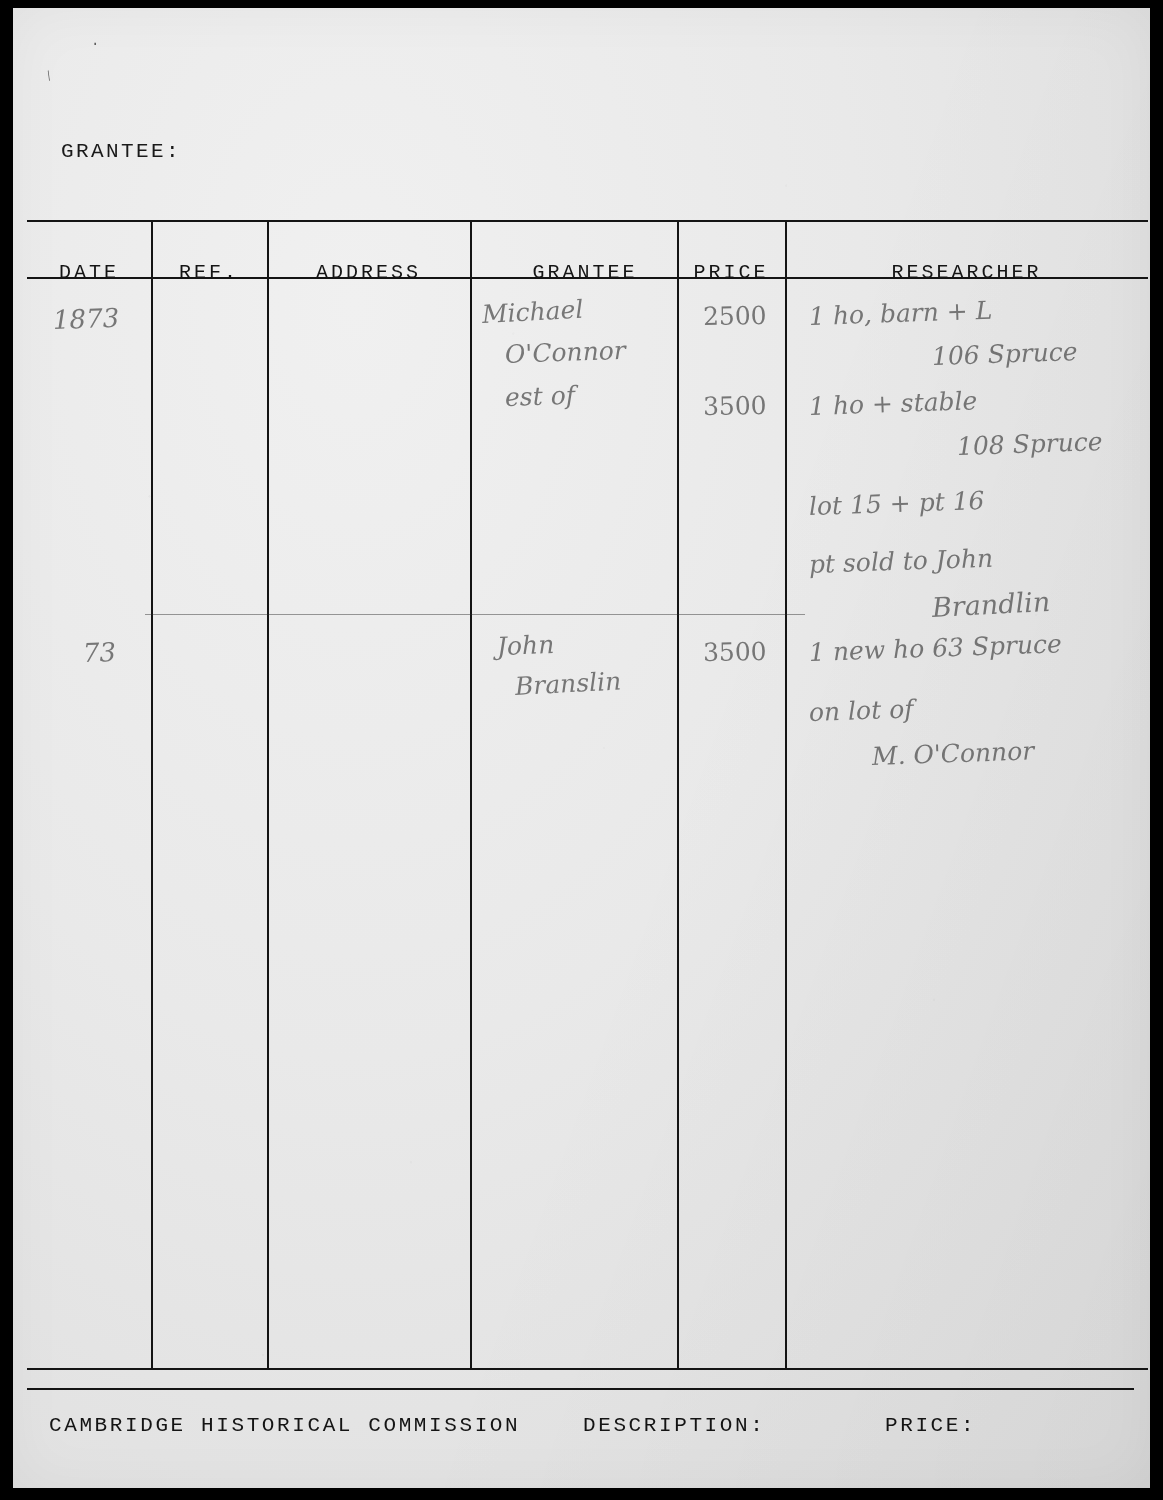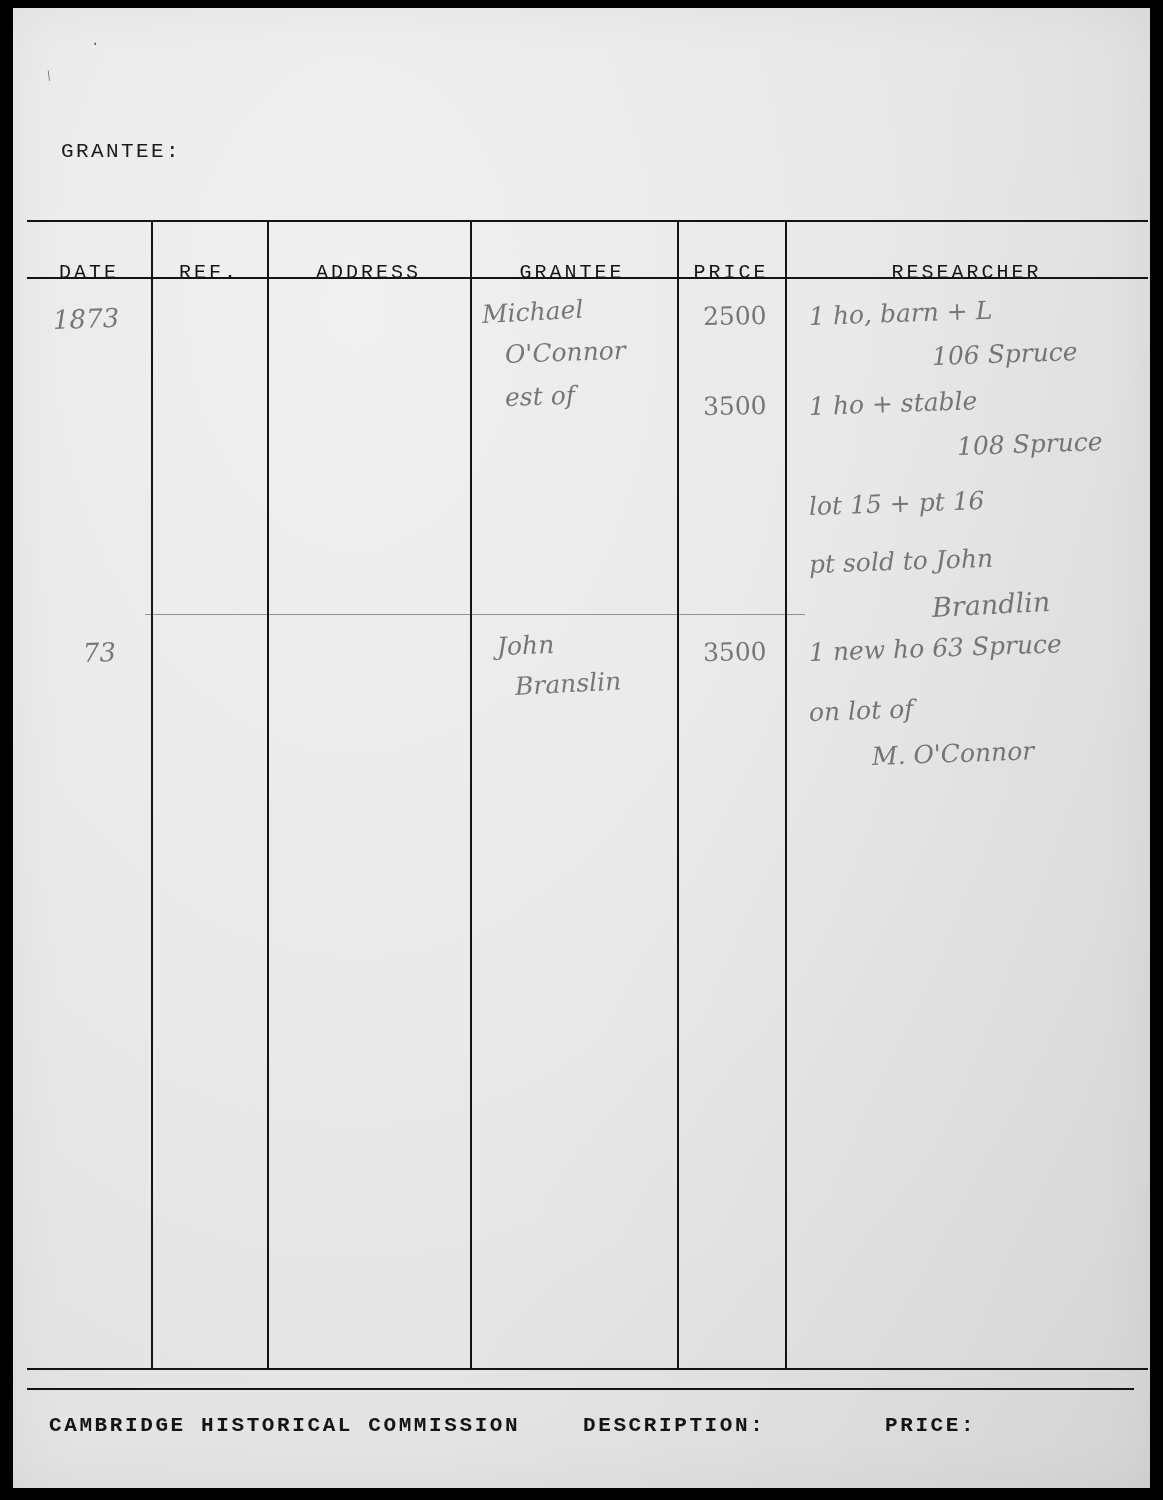"GRANTEE" div.colhead { left: 430px -> 443px }
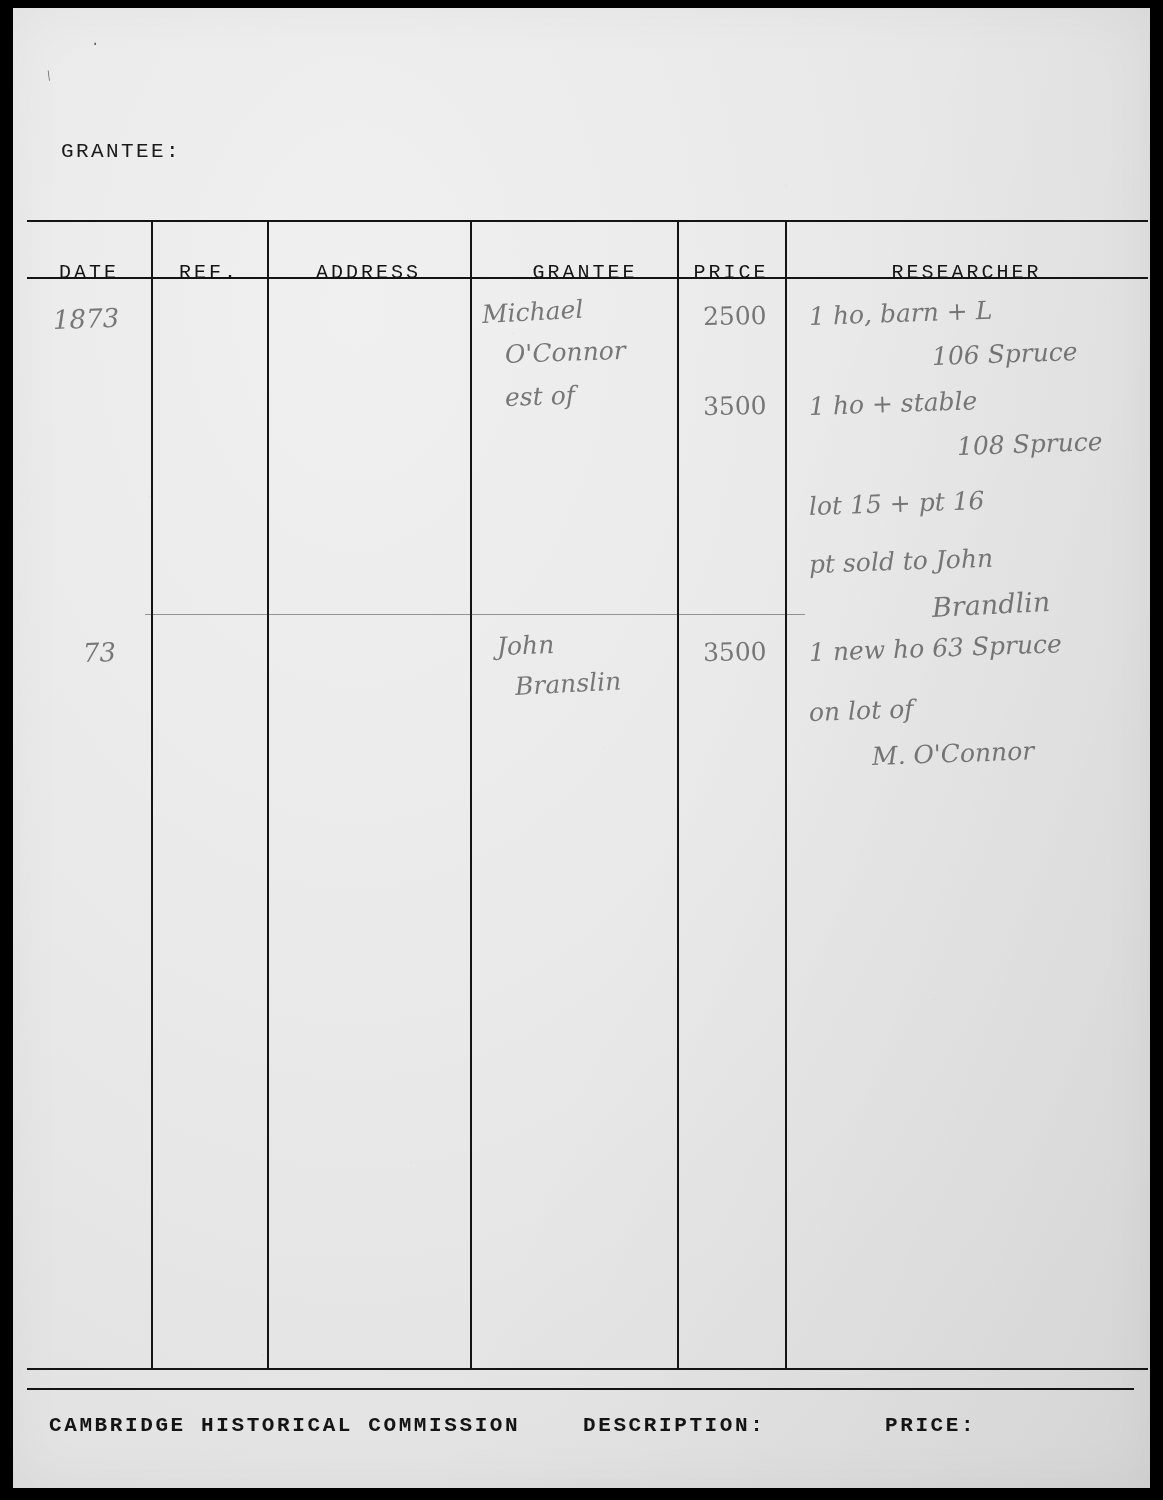"CAMBRIDGE HISTORICAL COMMISSION" .foot-txt { font-weight: bold -> normal }
